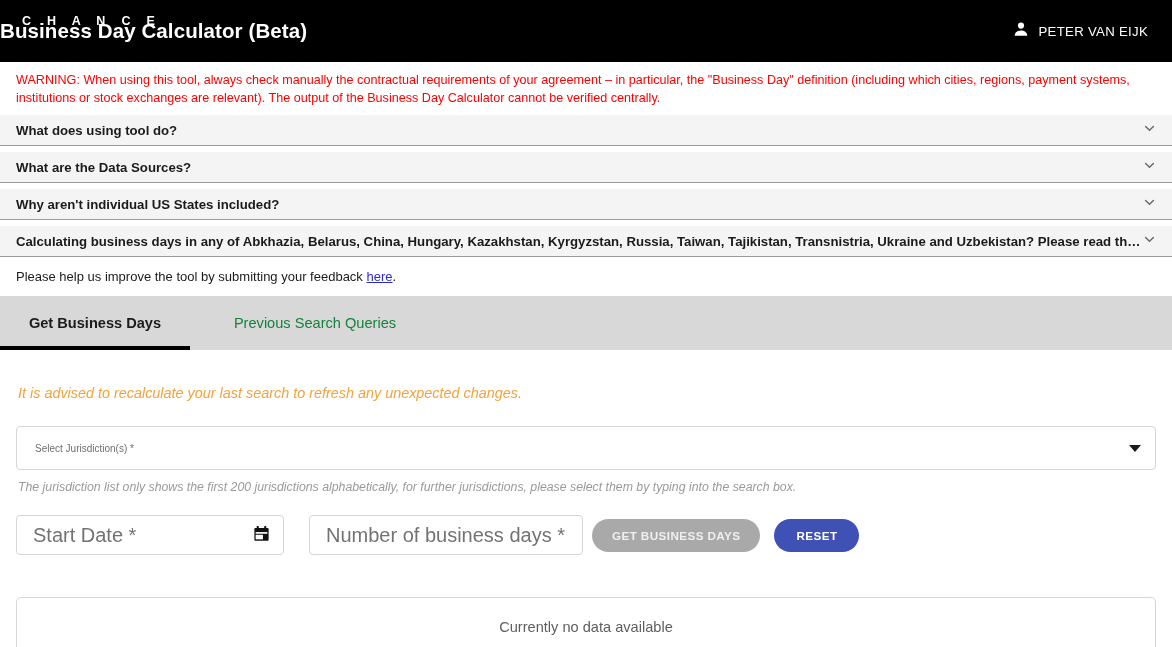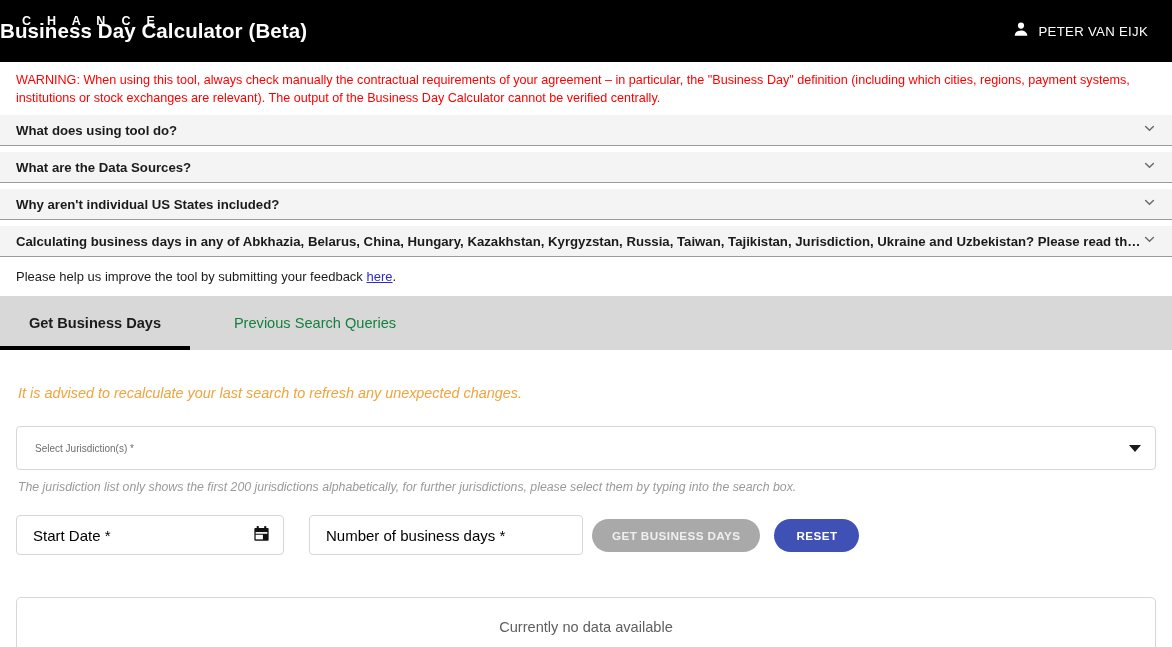"Calculating business days in any" span.accordion-title { text: Jurisdiction -> Transnistria }
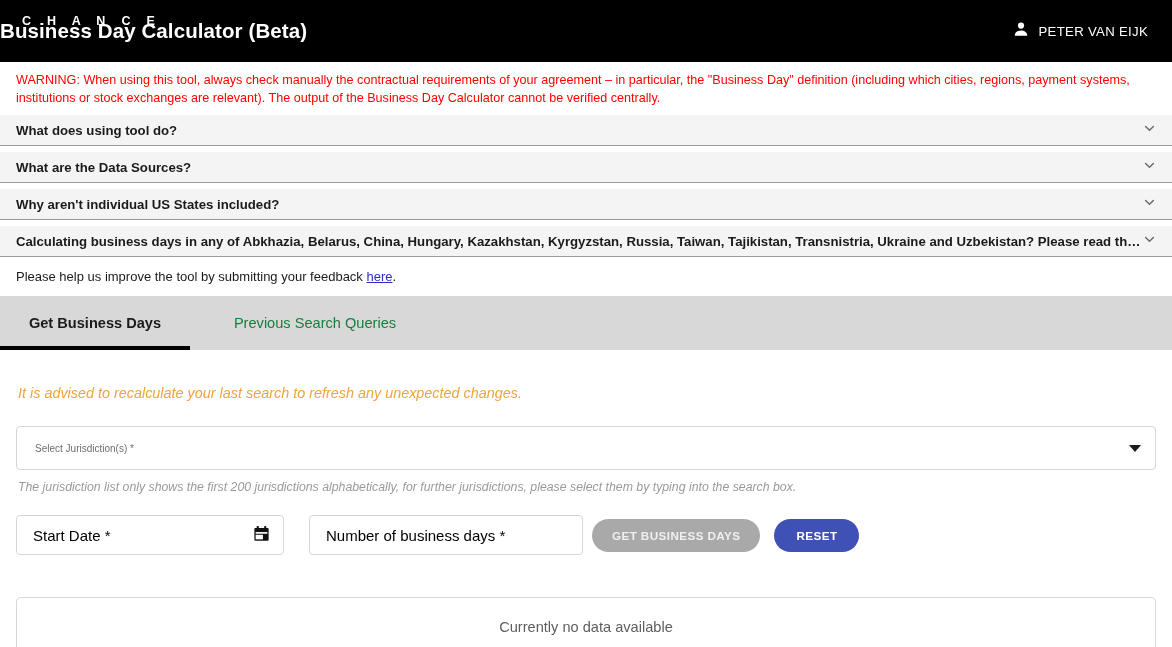"Start Date *" .field-placeholder { color: #000000 -> #737373; font-size: 15px -> 20px }
